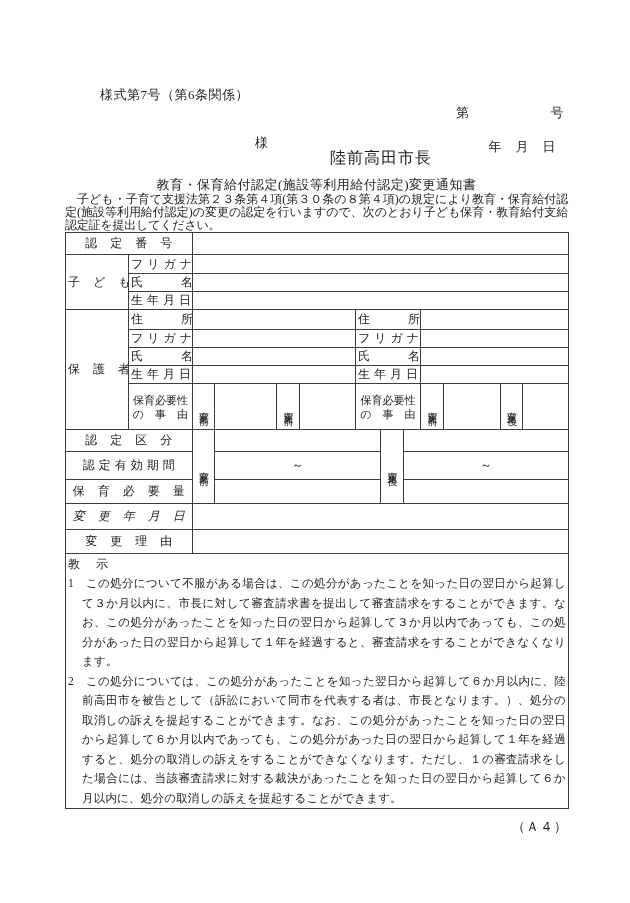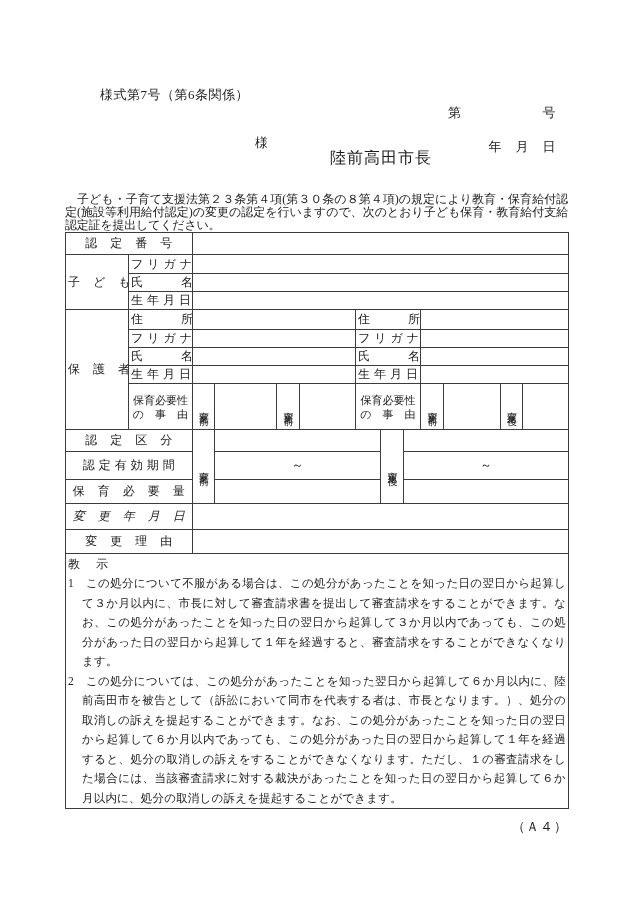"第 号" .doc-no { right: 74px -> 66px }
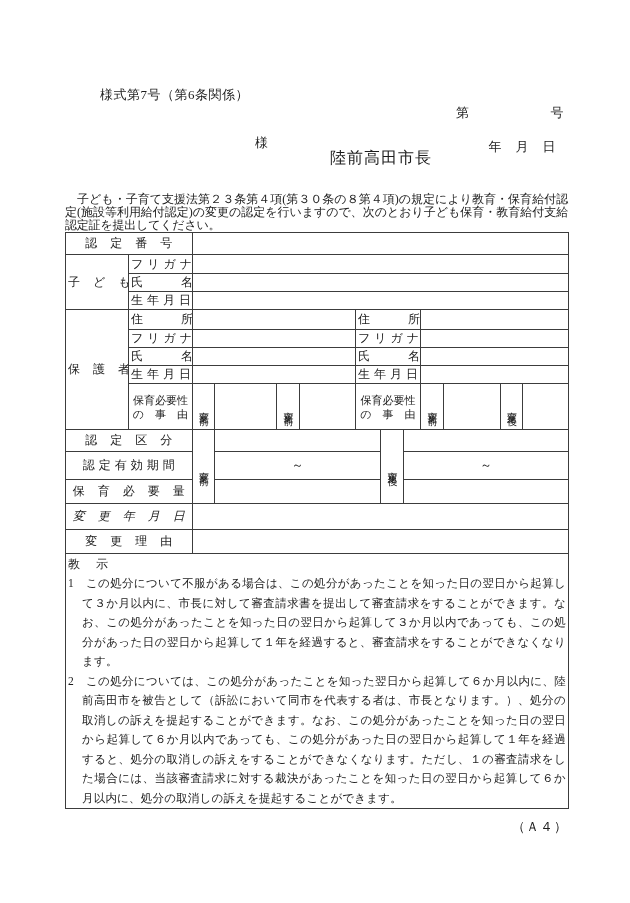"教育・保育給付認定(施設等利用給付認定)変更通知書" div.doc-title { html: none -> <div>教育・保育給付認定(施設等利用給付認定)変更通知書</div> }
